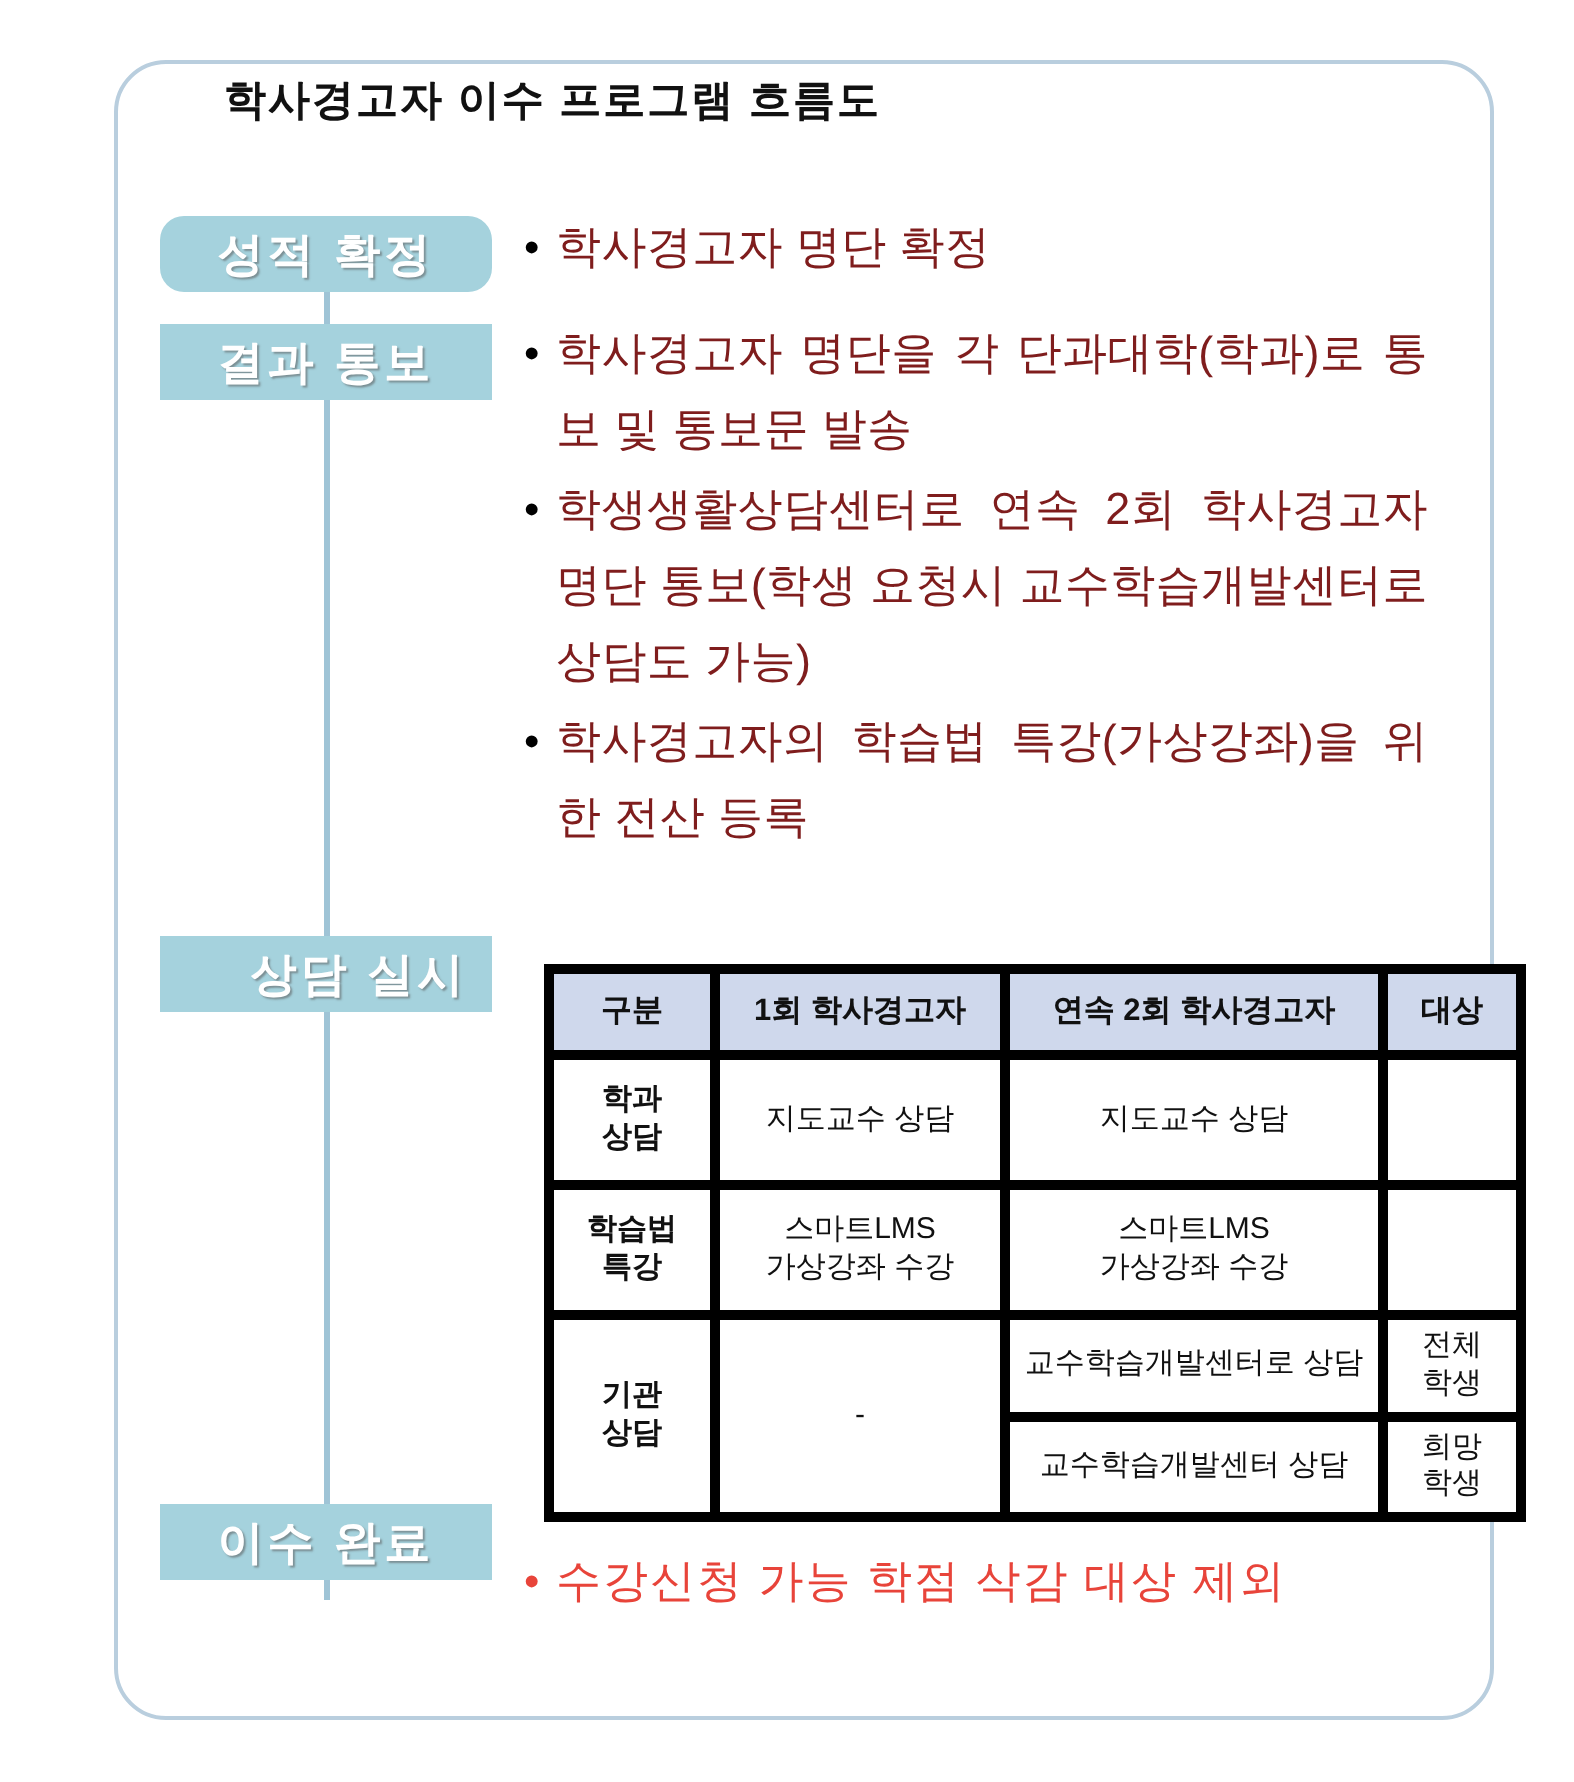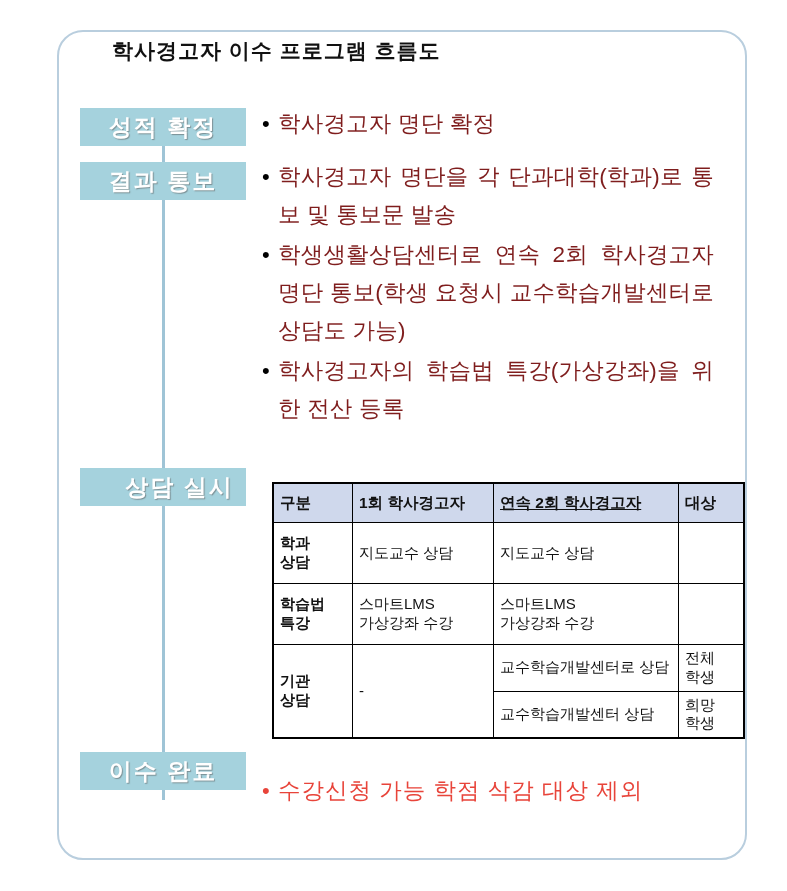"성적 확정" #stage-0 { border-radius: none -> 12px }
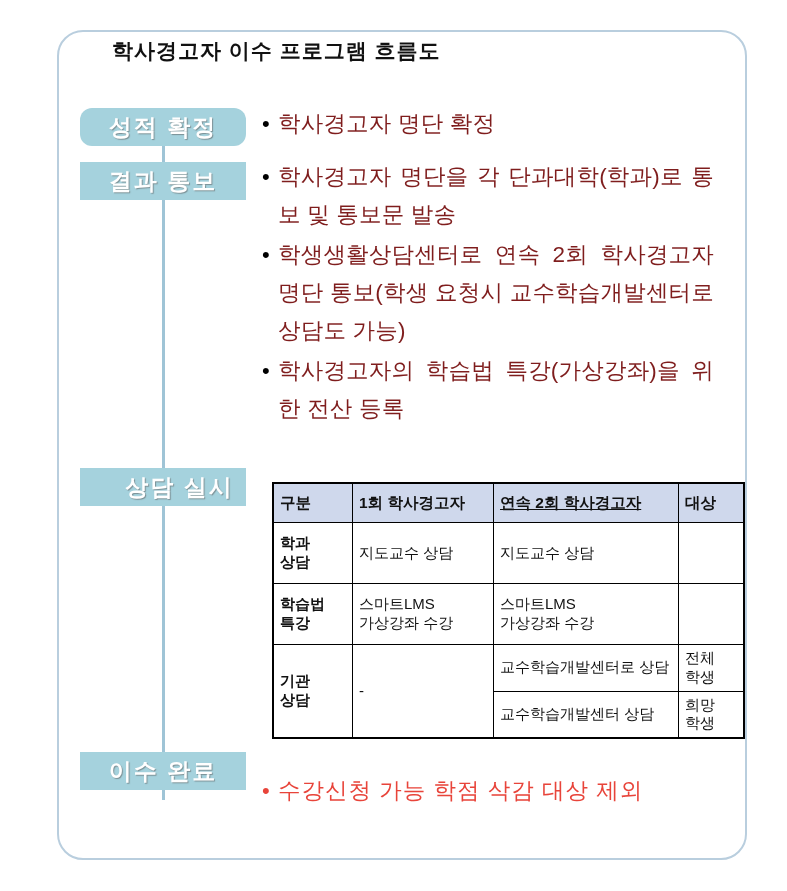"구분" table.matrix th, table.matrix td { border: 1px solid #000000 -> 5px solid #000000; text-align: left -> center }
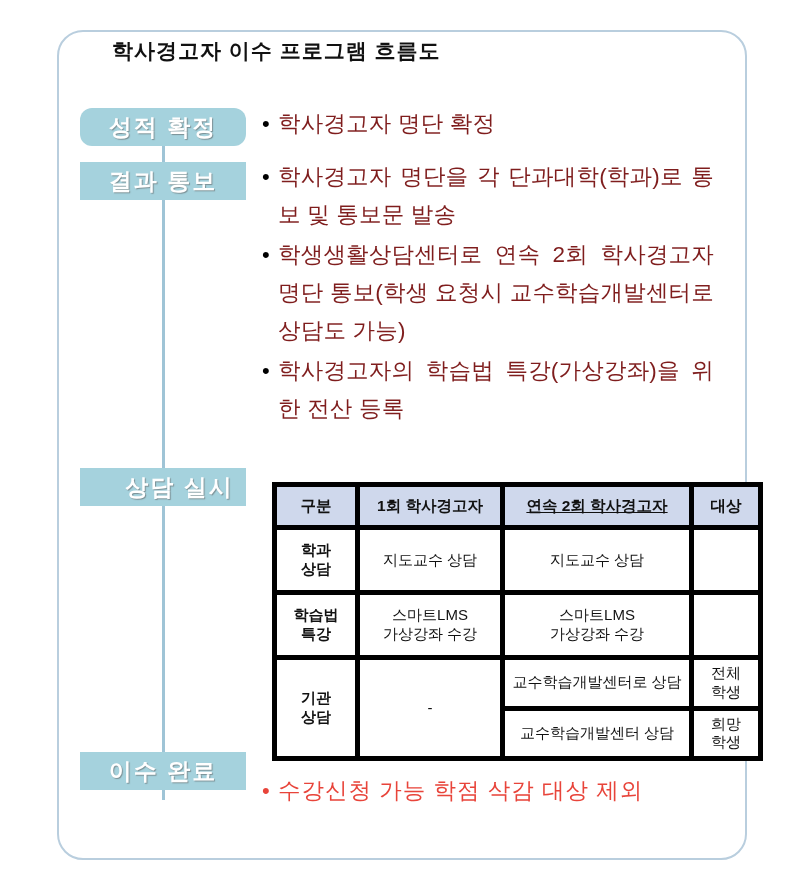"연속 2회 학사경고자" .cw3 { text-decoration: underline -> none }
